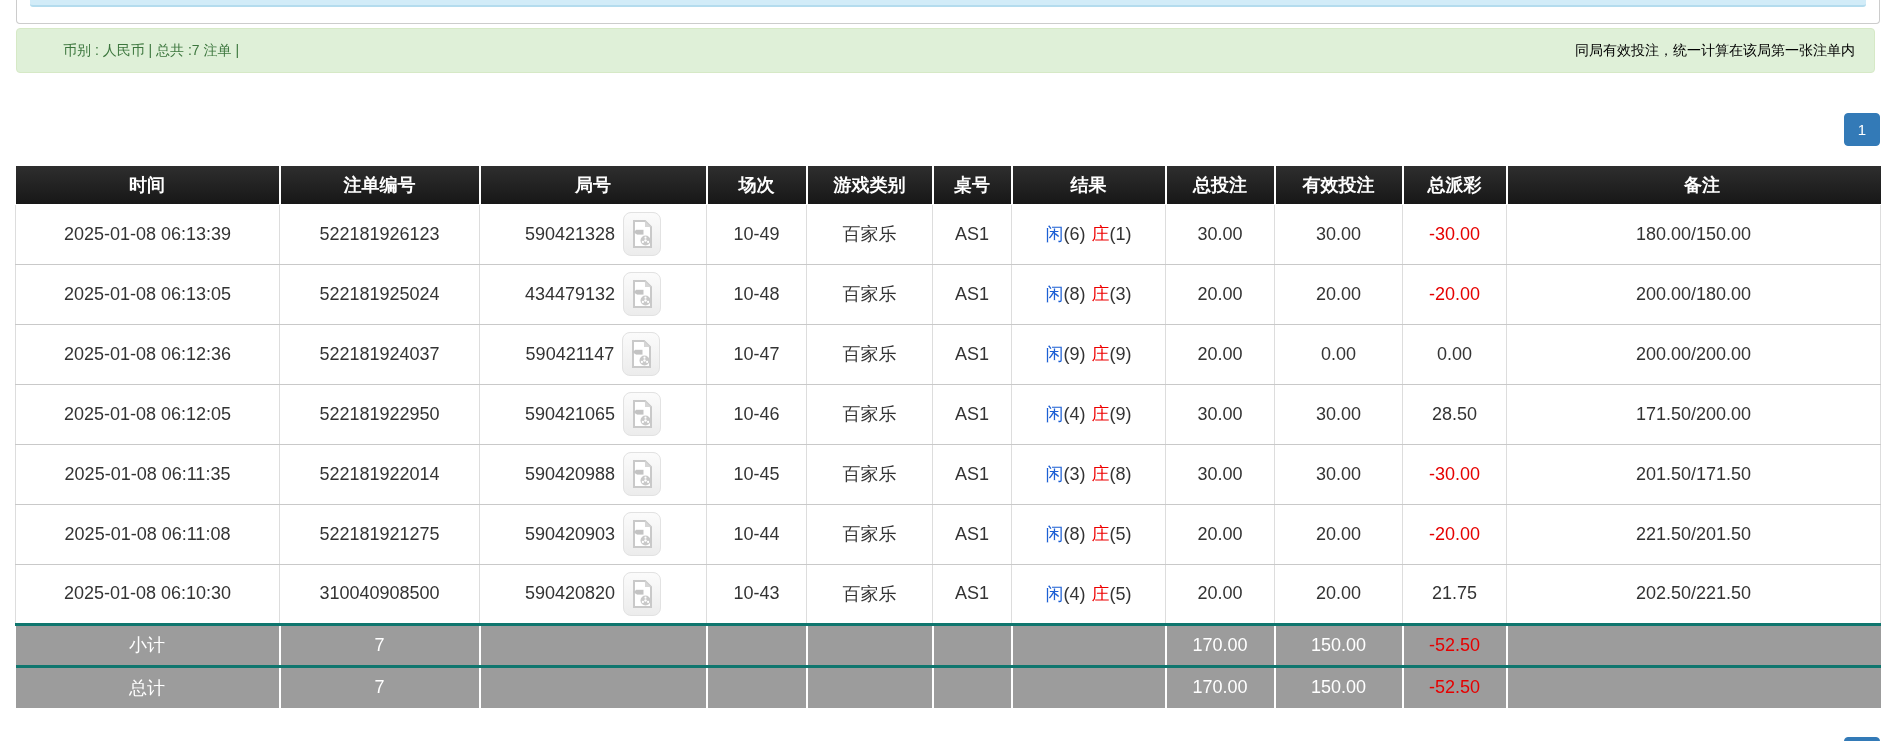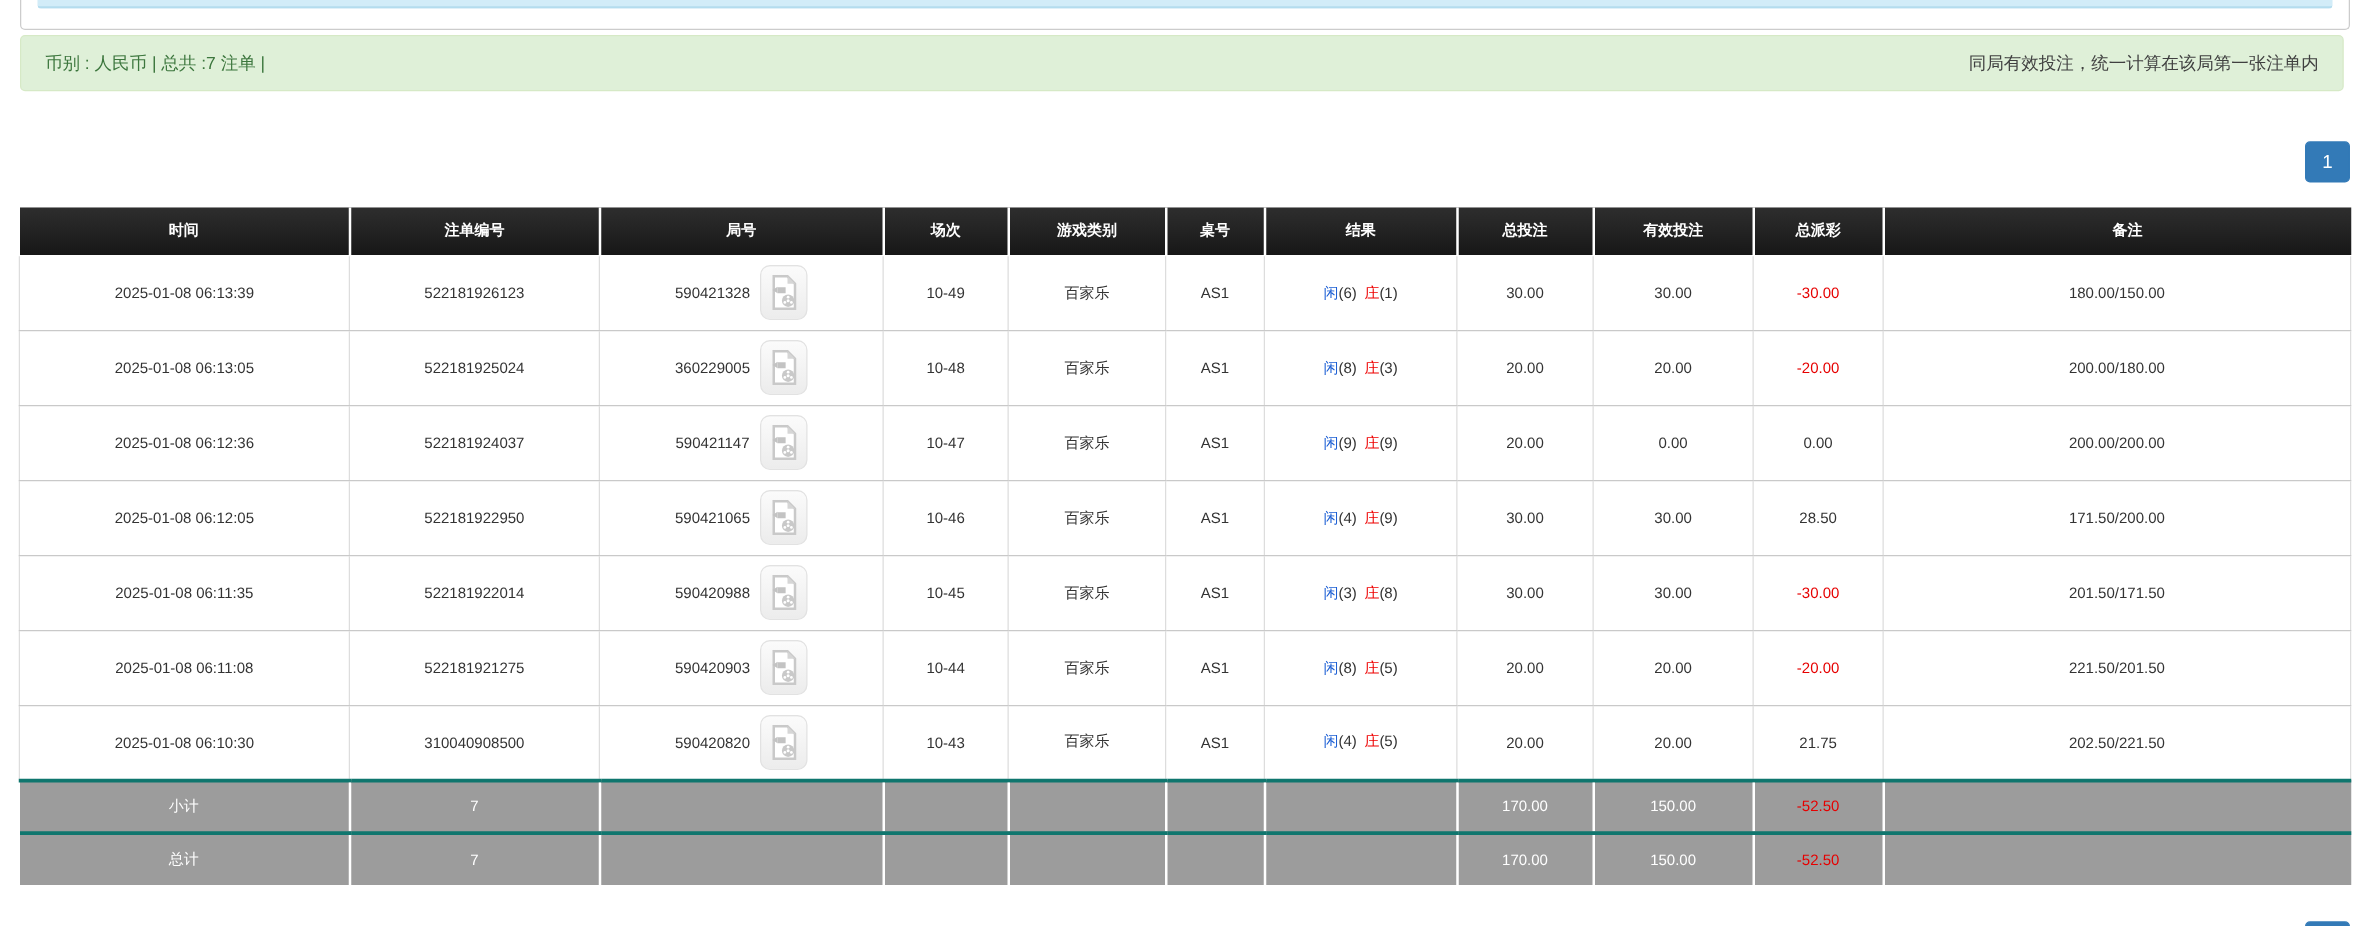"币别 : 人民币 | 总共" .banner .left { margin-left: none -> 27px }
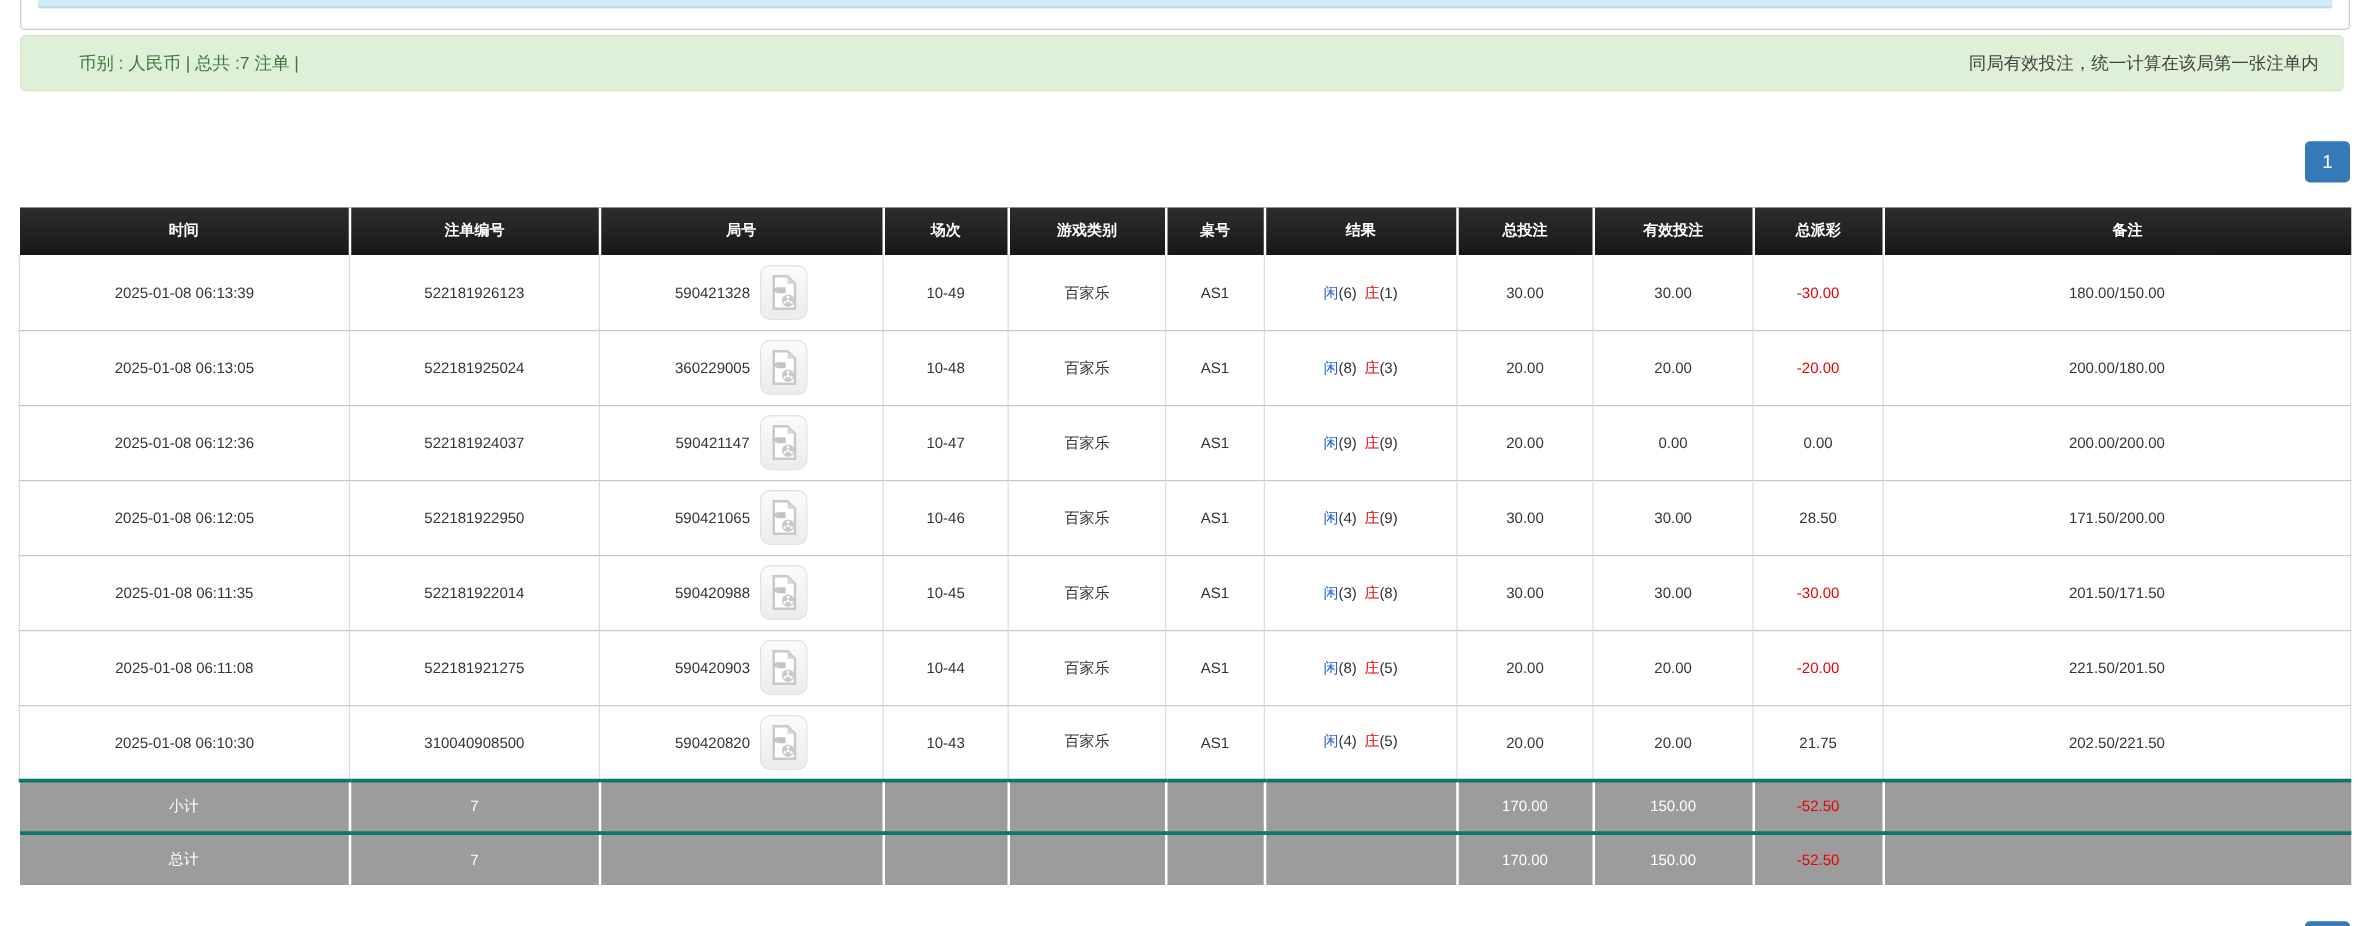"同局有效投注，统一计算在该局第一张注单内" .banner .right { color: #404040 -> #000000 }
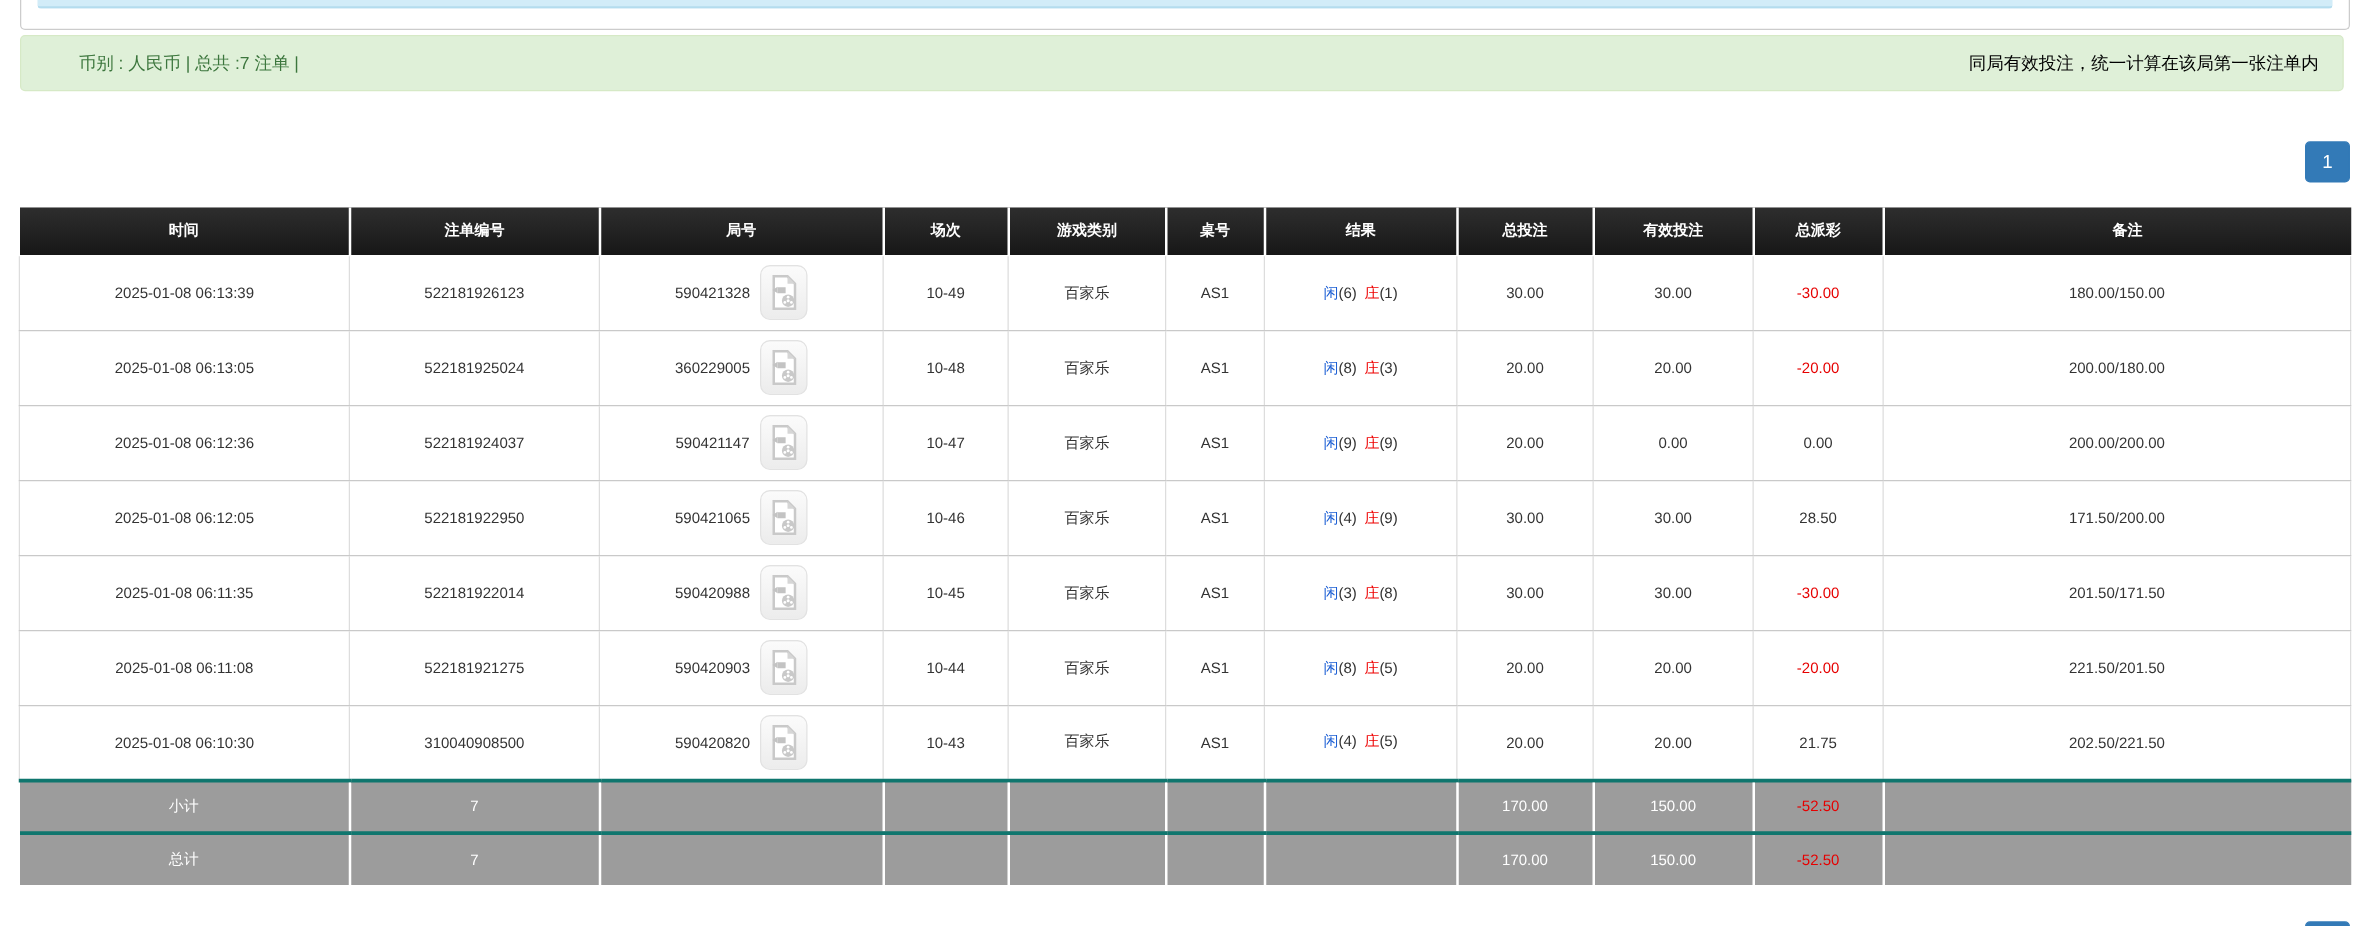"时间" table.records { font-size: 12px -> 18px }
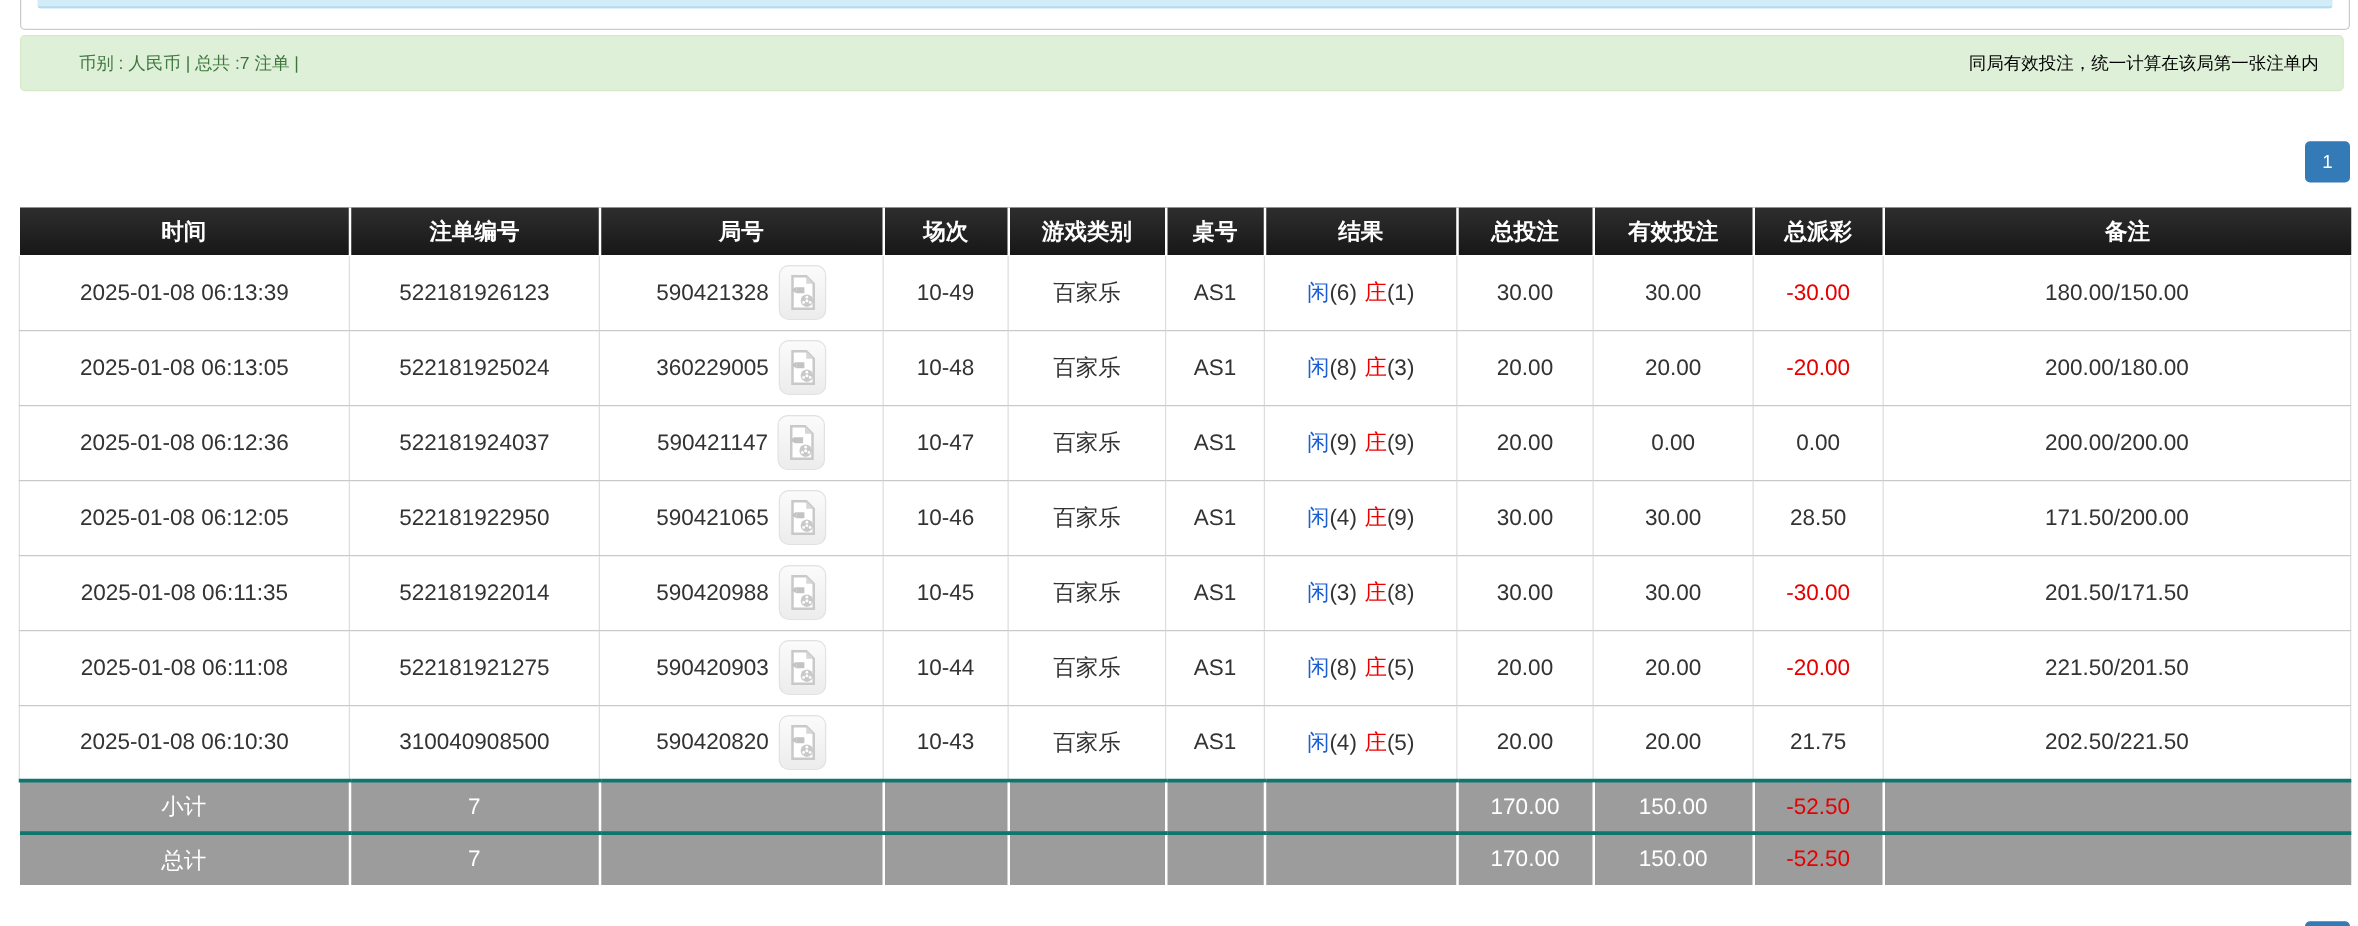"360229005" span { text: 360229005 -> 434479132 }
